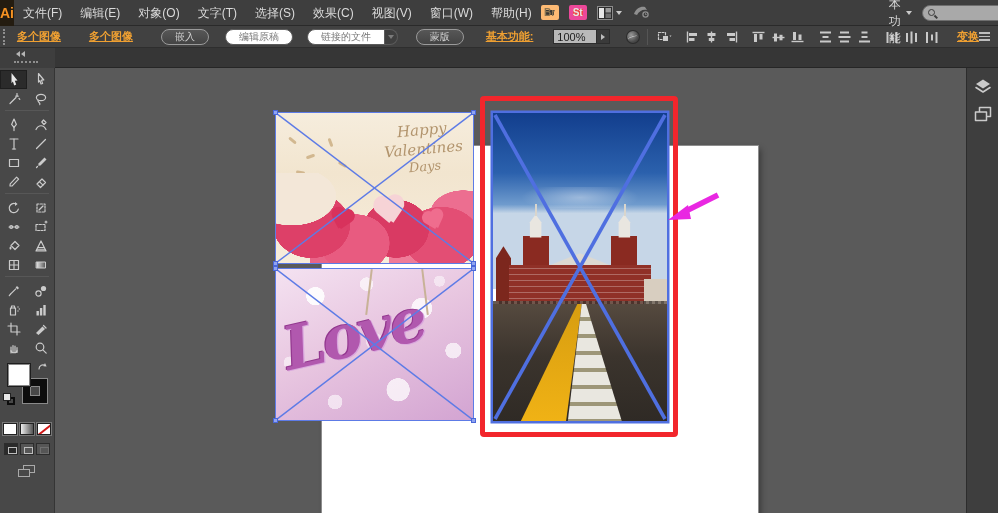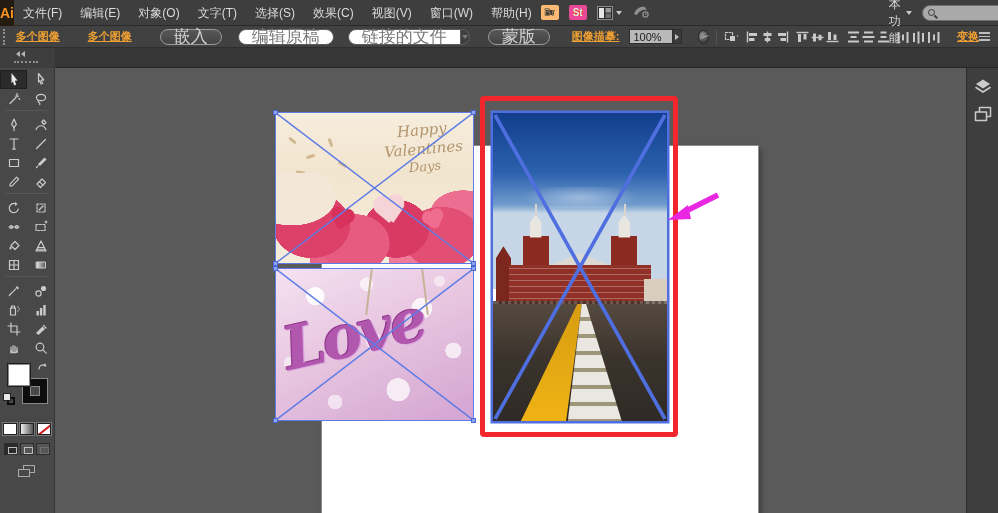"嵌入" .cb-btn { font-size: 17px -> 10px }
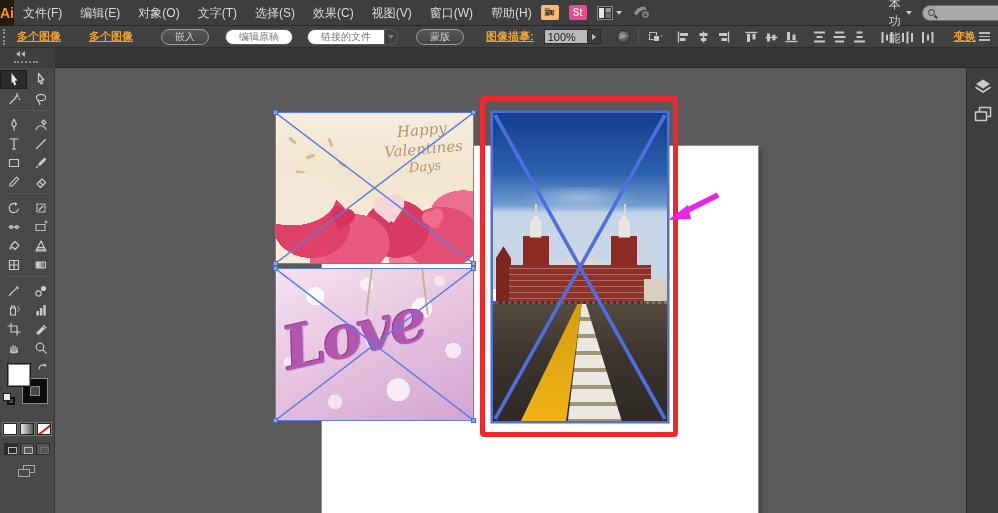"图像描摹:" span.olink { text: 图像描摹 -> 基本功能 }
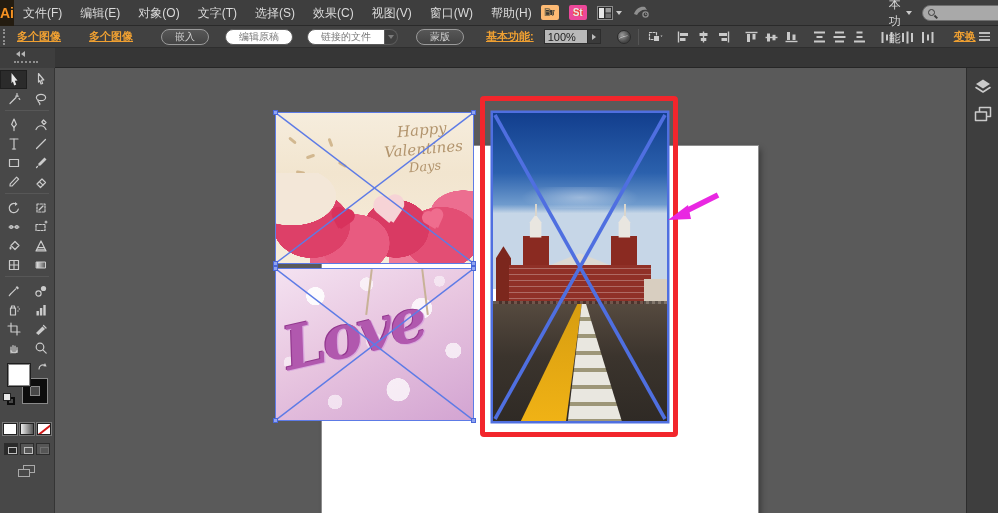"100%" input.opacity-input { margin-left: 10px -> 20px }
